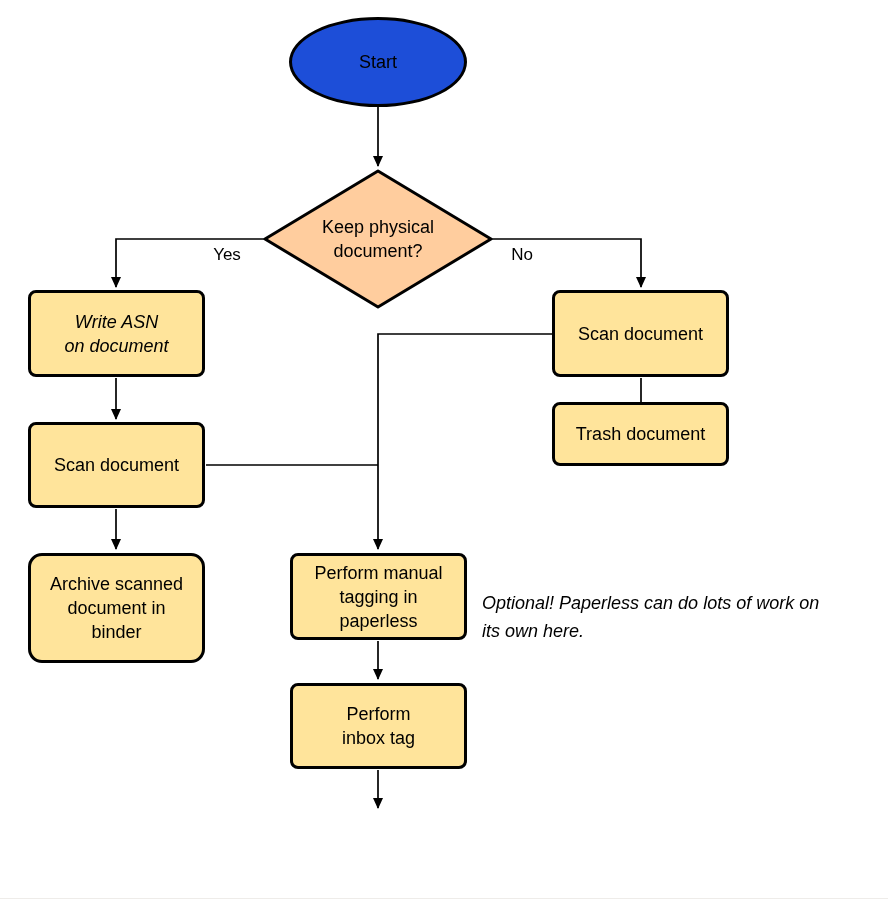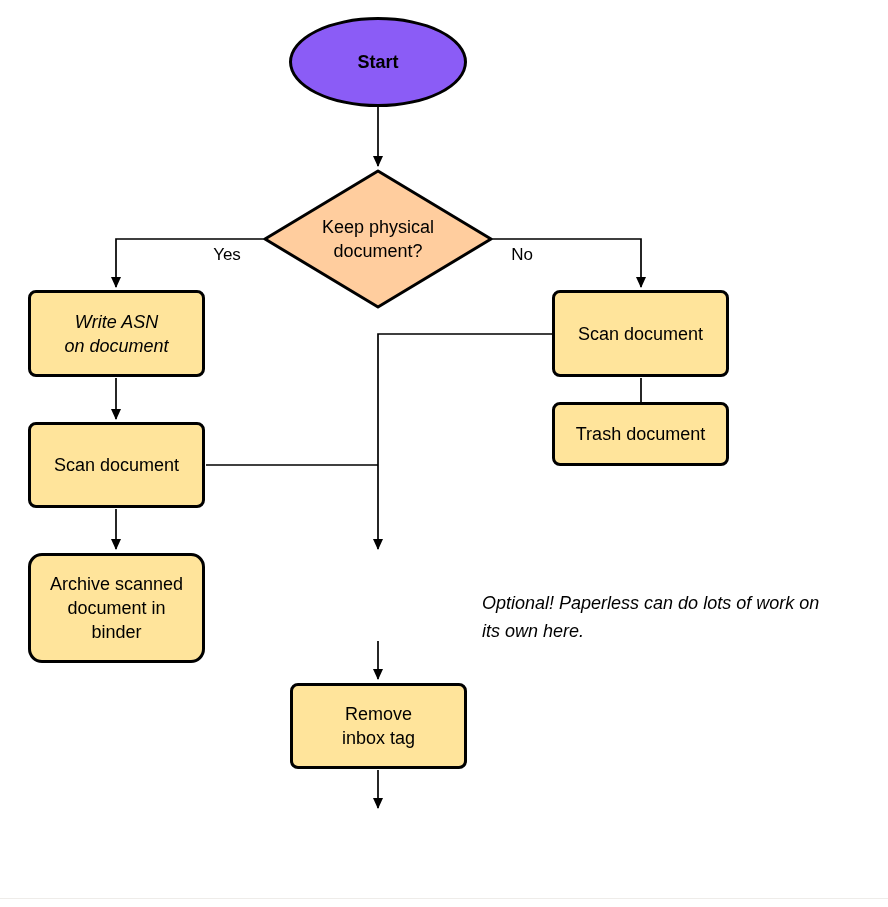"Start" .terminal { background: #8b5cf6 -> #1d4ed8; font-weight: bold -> none }
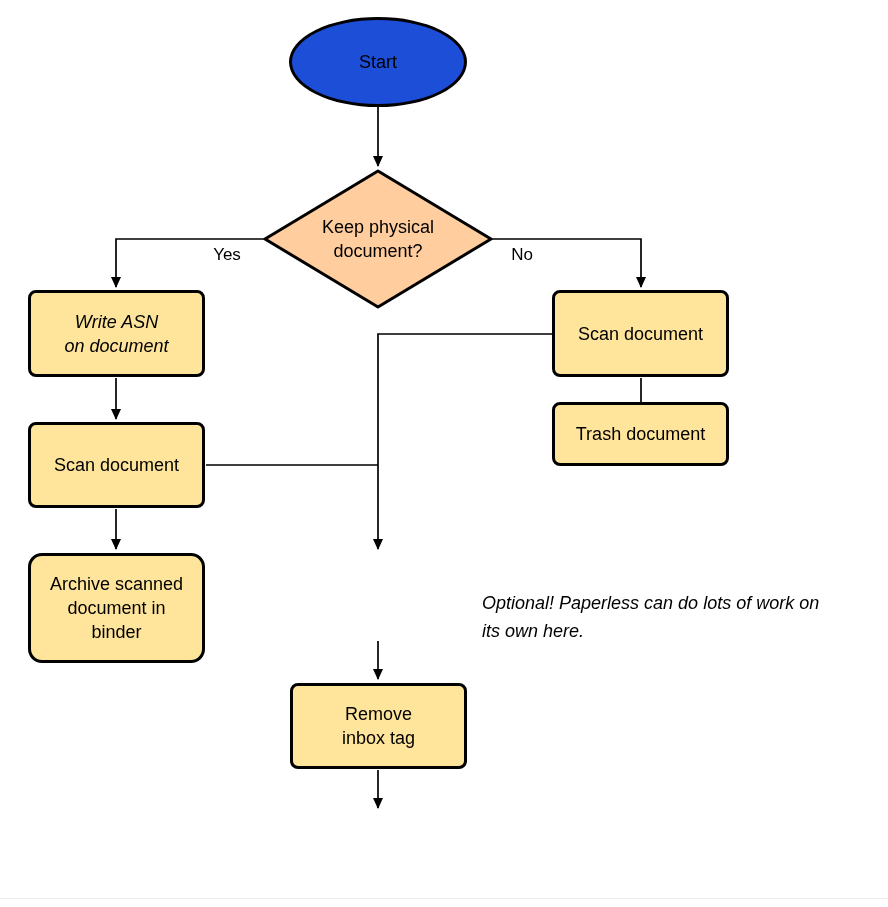"Perform manual" div.node { html: none -> <div> <span>Perform manual tagging in paperless</span> </div> }
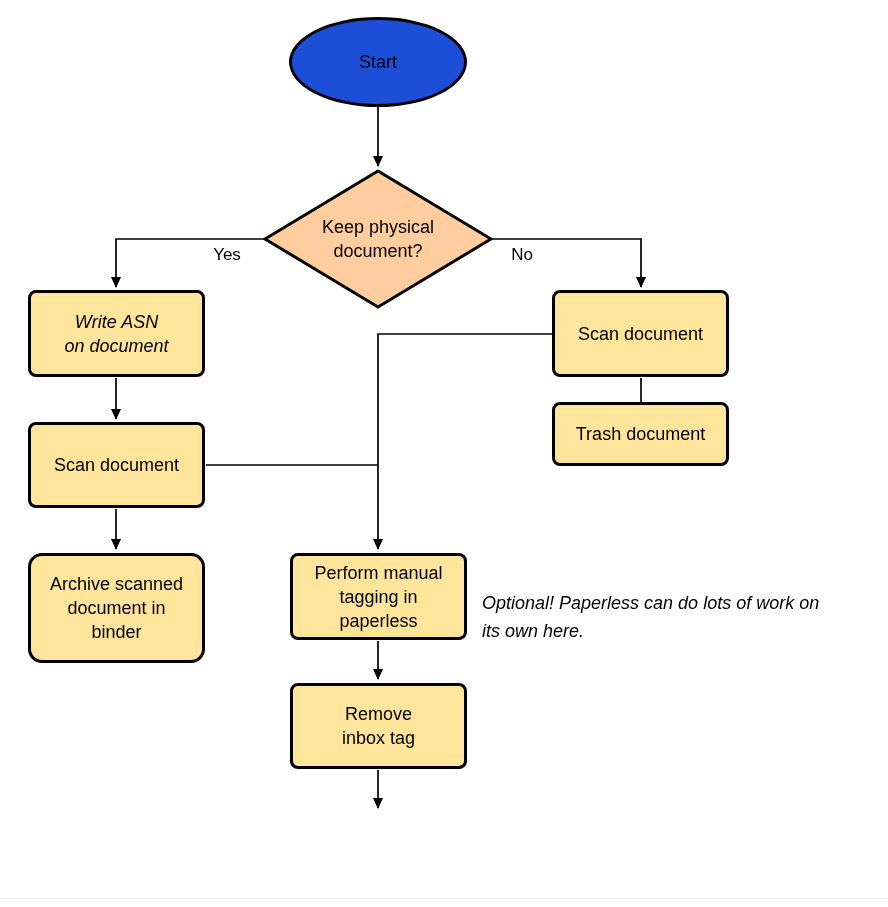"Remove" span { text: Remove -> Perform }
